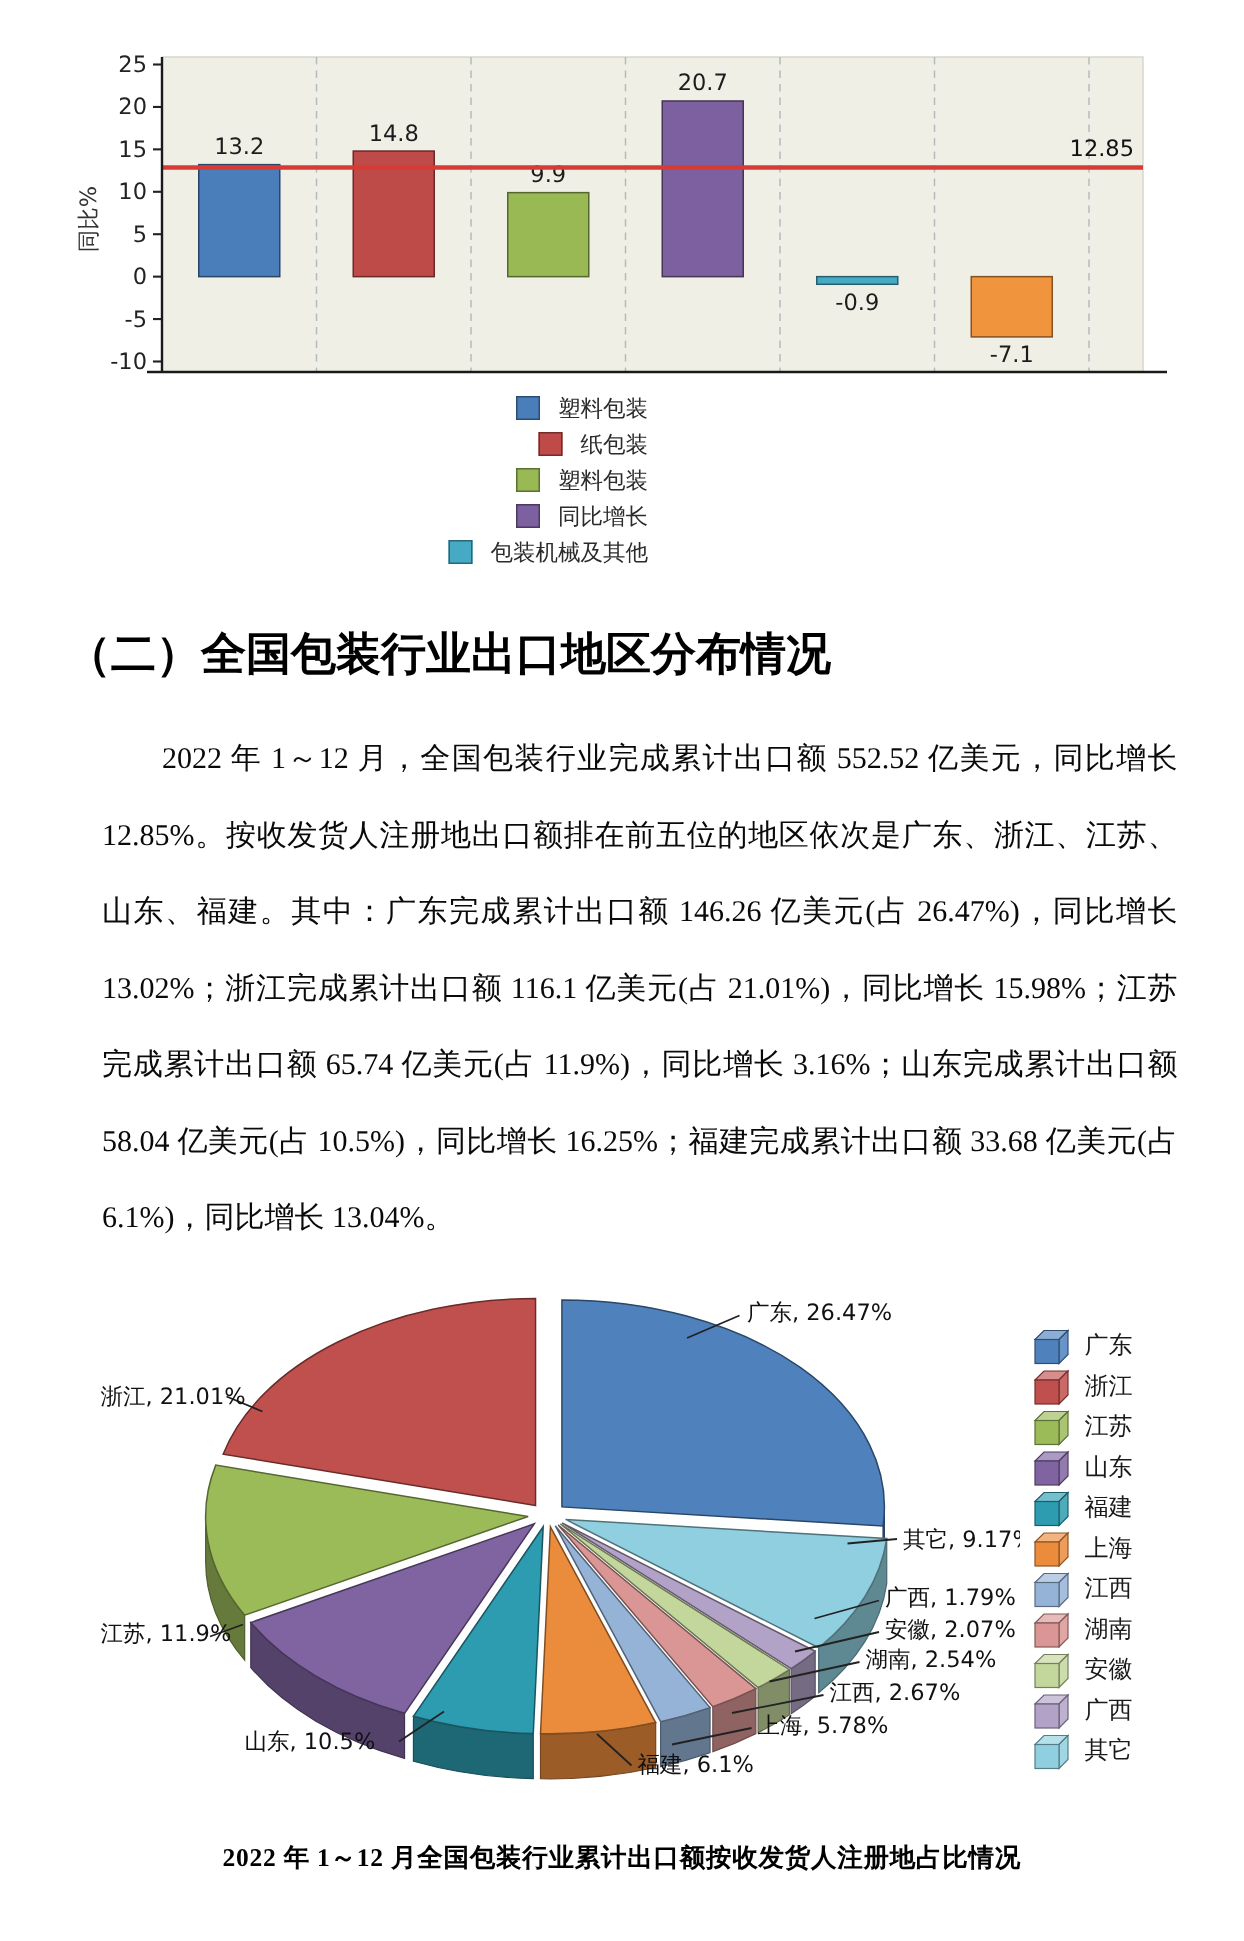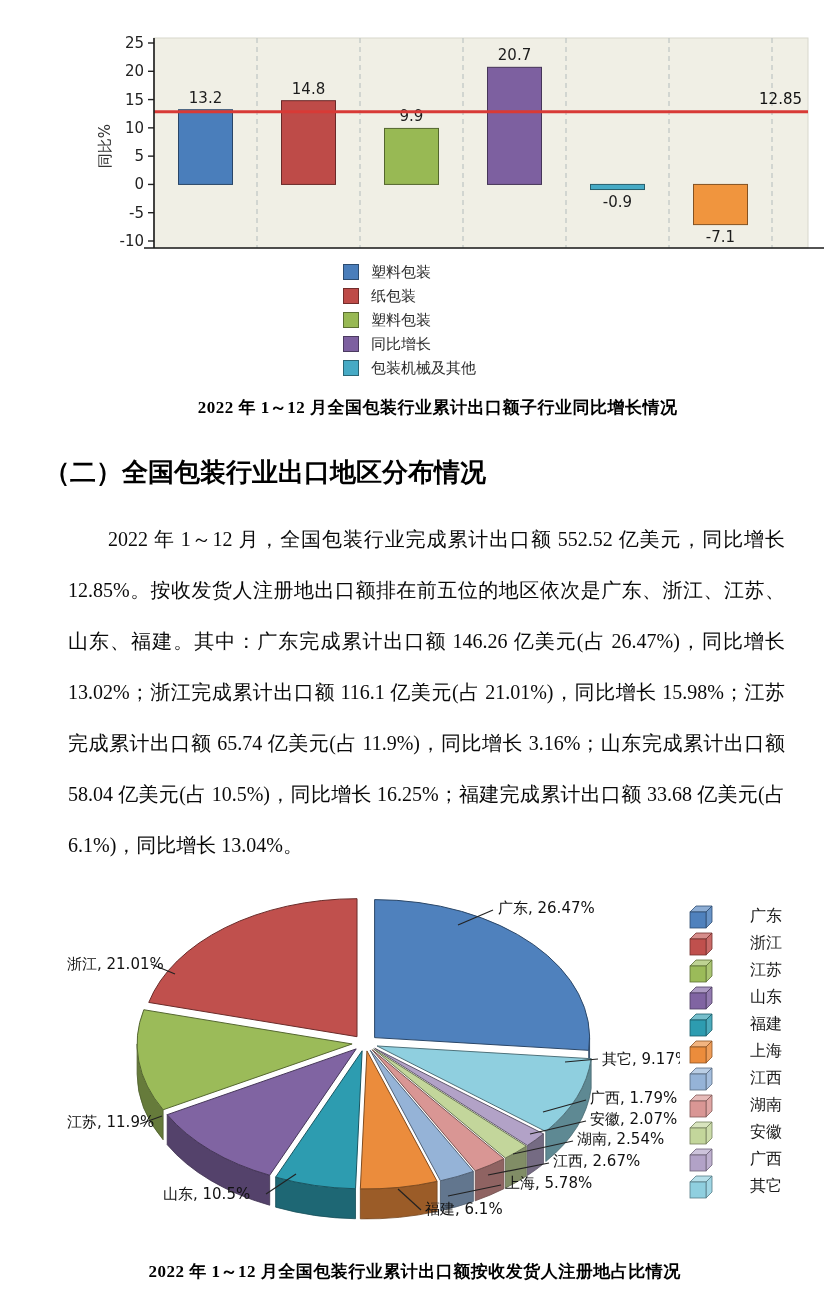"25" .bar-fig { padding-left: 46px -> none }
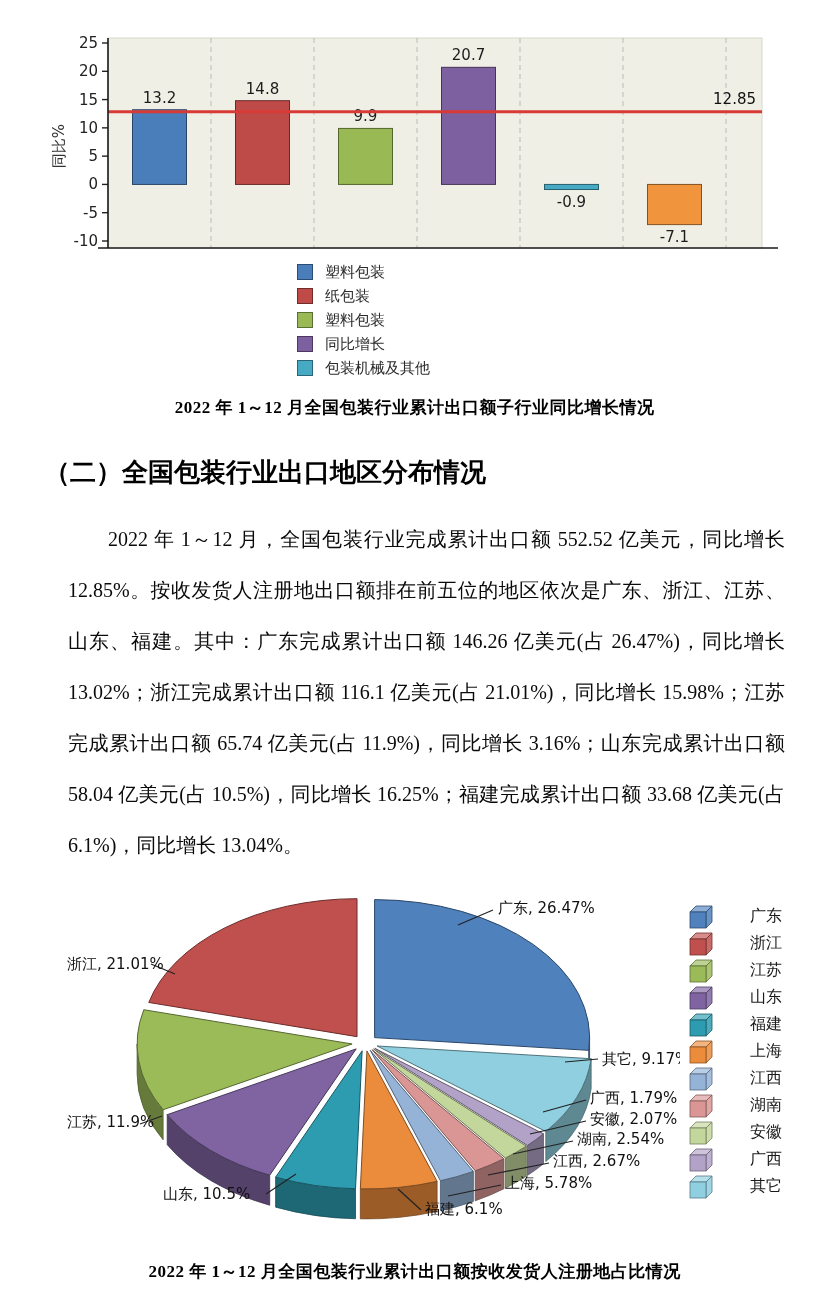"塑料包装" .bar-legend .col { align-items: none -> flex-end }
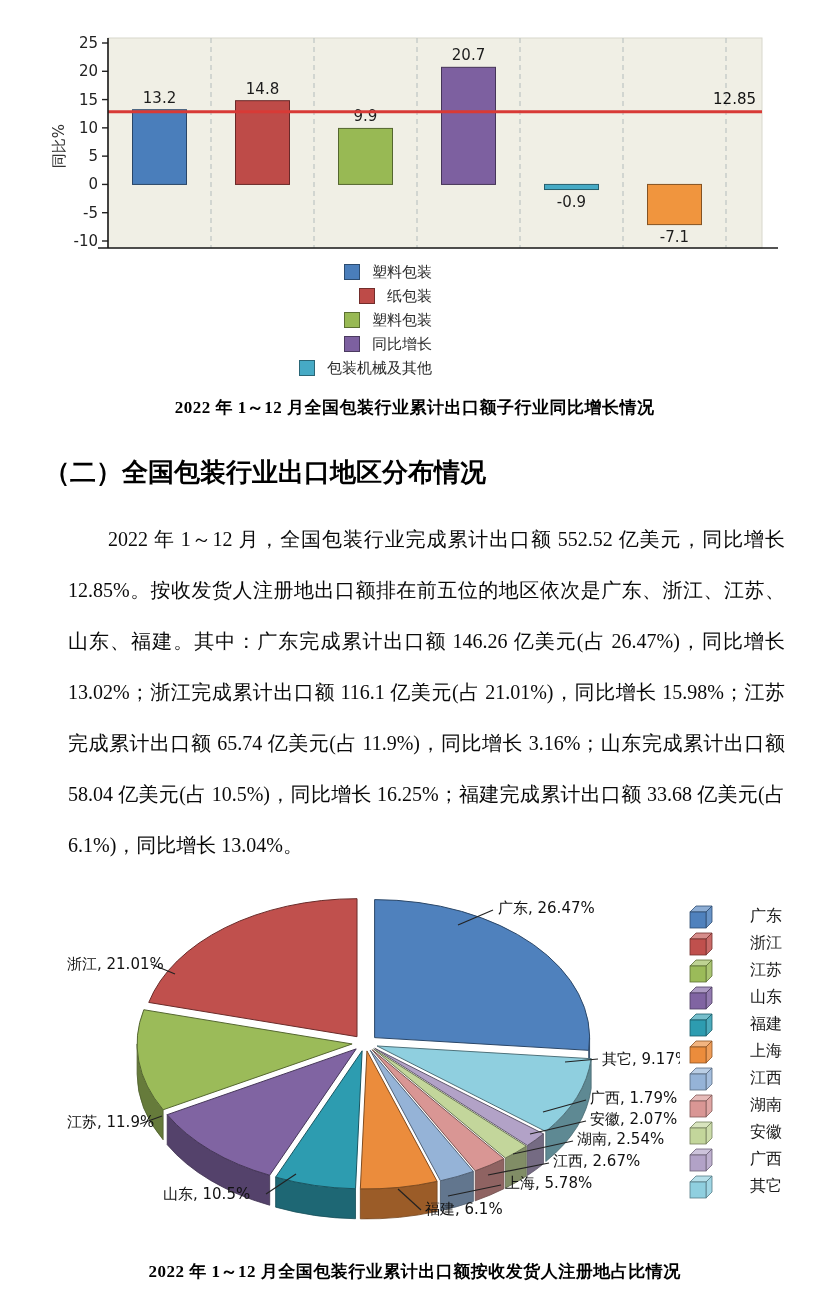"2022 年 1～12 月全国包装行业累计出口额子行业同比增长情况" figcaption.caption { html: <figcaption>2022 年 1～12 月全国包装行业累计出口额子行业同比增长情况</figcaption> -> none }
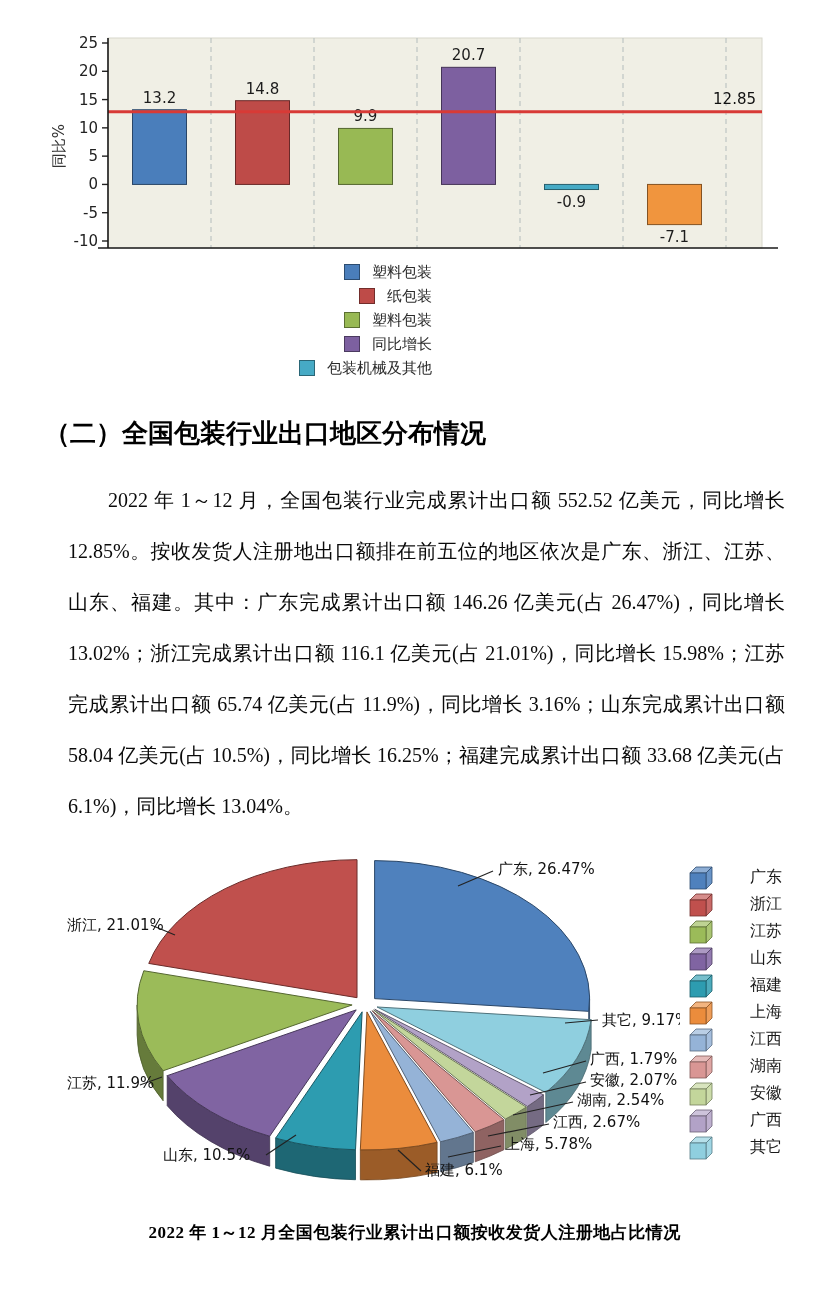"（二）全国包装行业出口地区分布情况" .section-heading { font-size: 26px -> 30px }
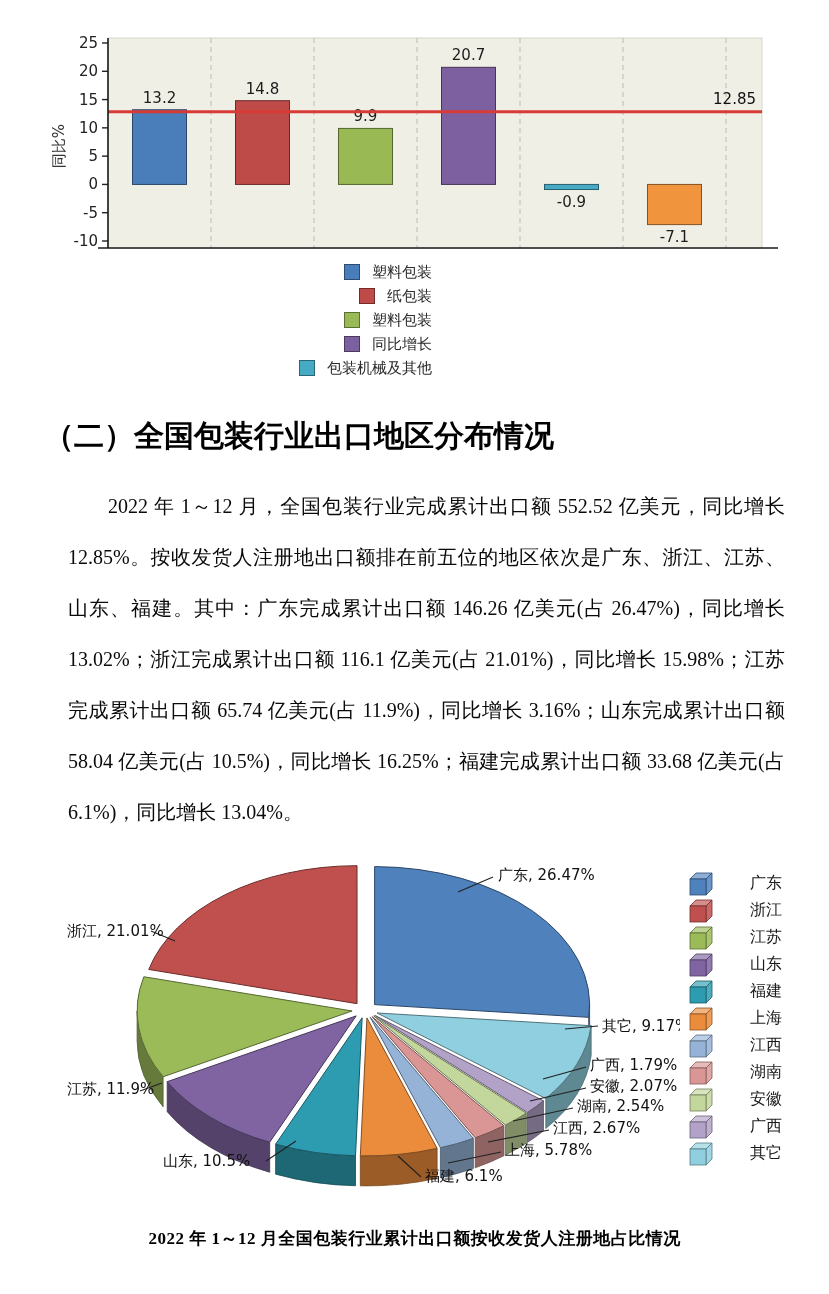"广东, 26.47%" .pie-row { align-items: flex-start -> center }
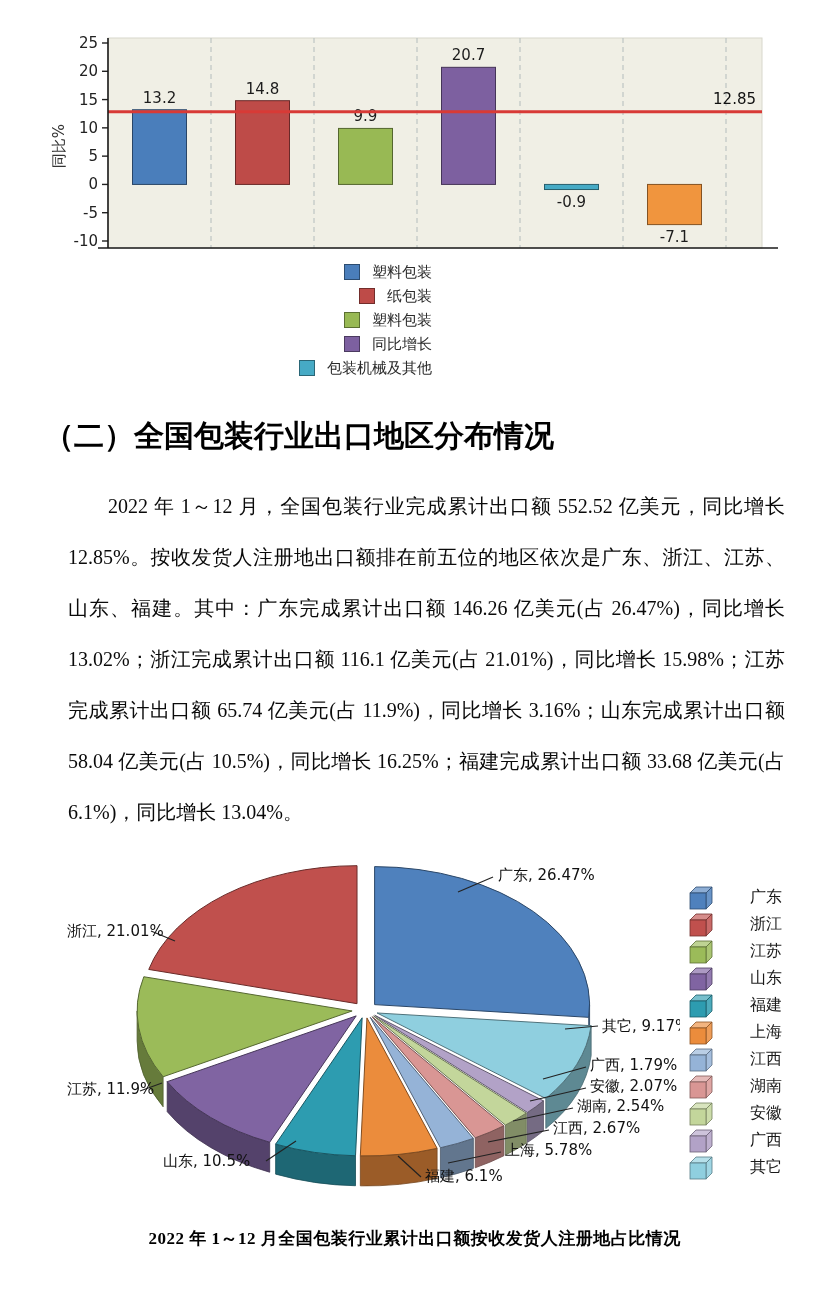"广东" .pie-legend-row { gap: 27px -> none }
